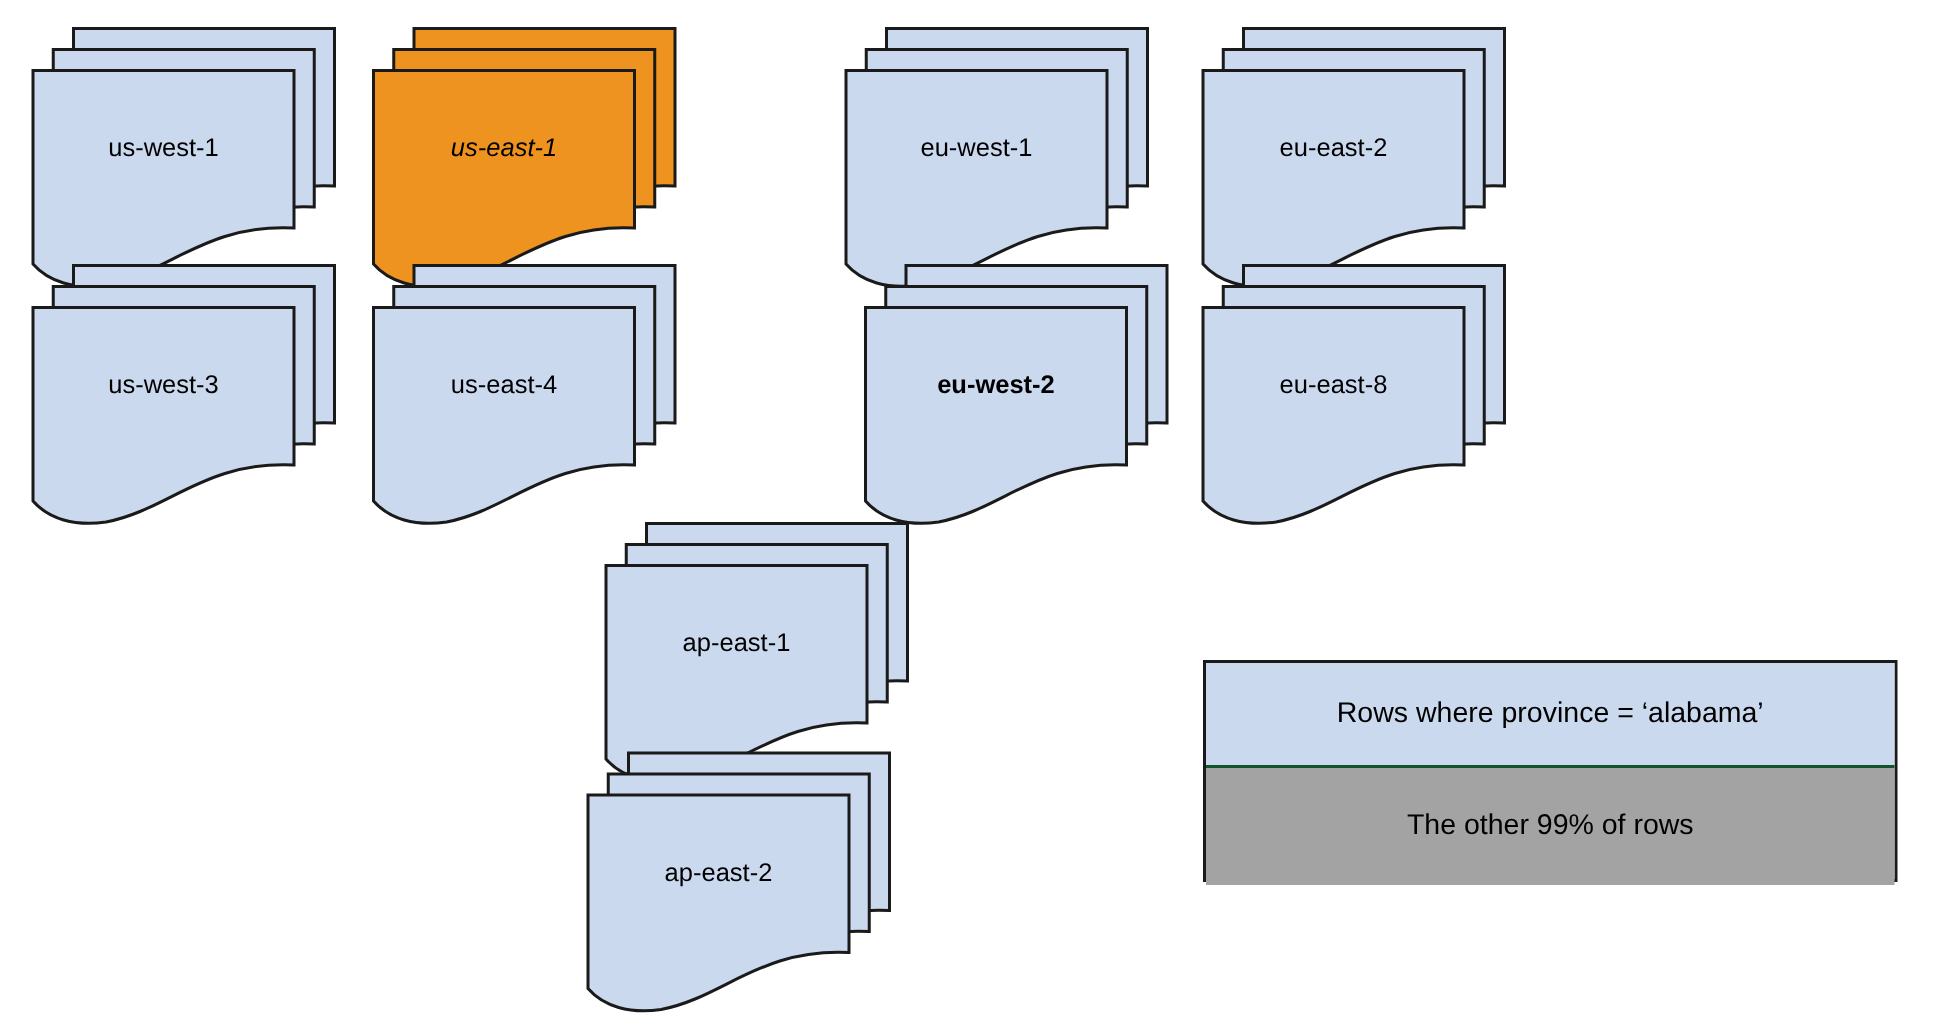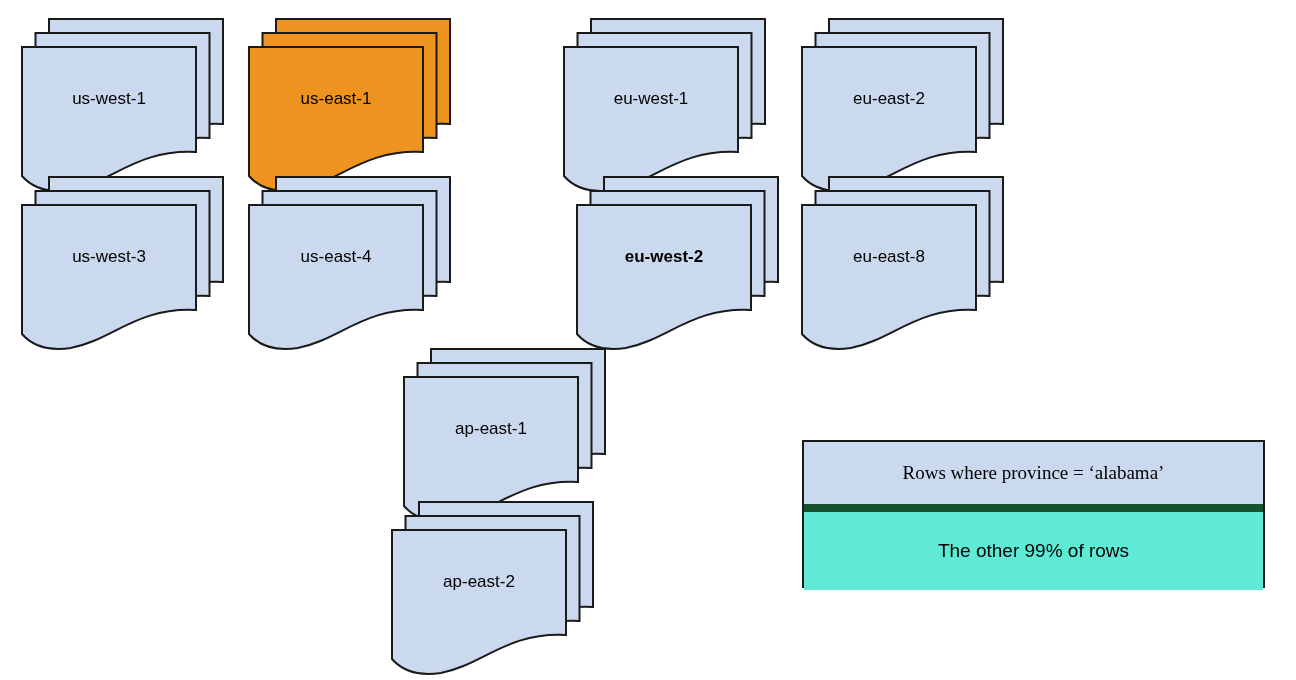"us-east-1" div.stack-label { font-style: none -> italic }
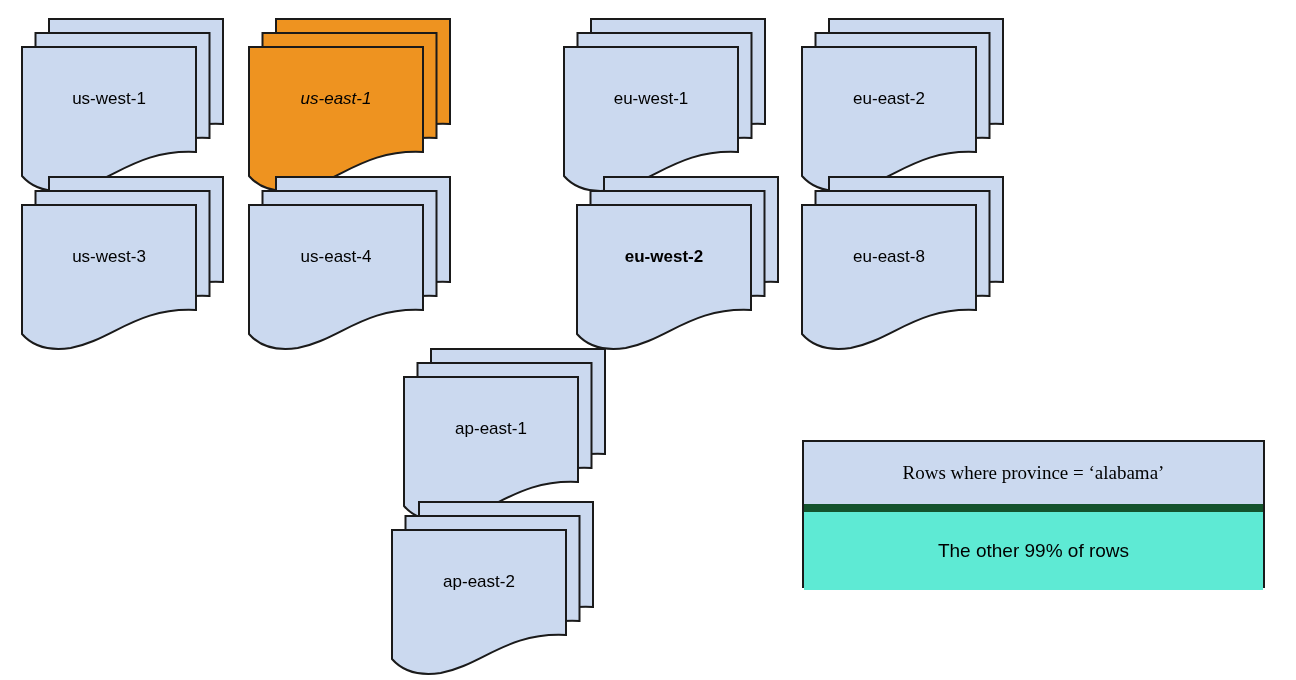"Rows where province = ‘alabama’" .legend-row.top { border-bottom: 8px solid #14532d -> 2px solid #14532d; font-family: Liberation Serif, serif -> none }
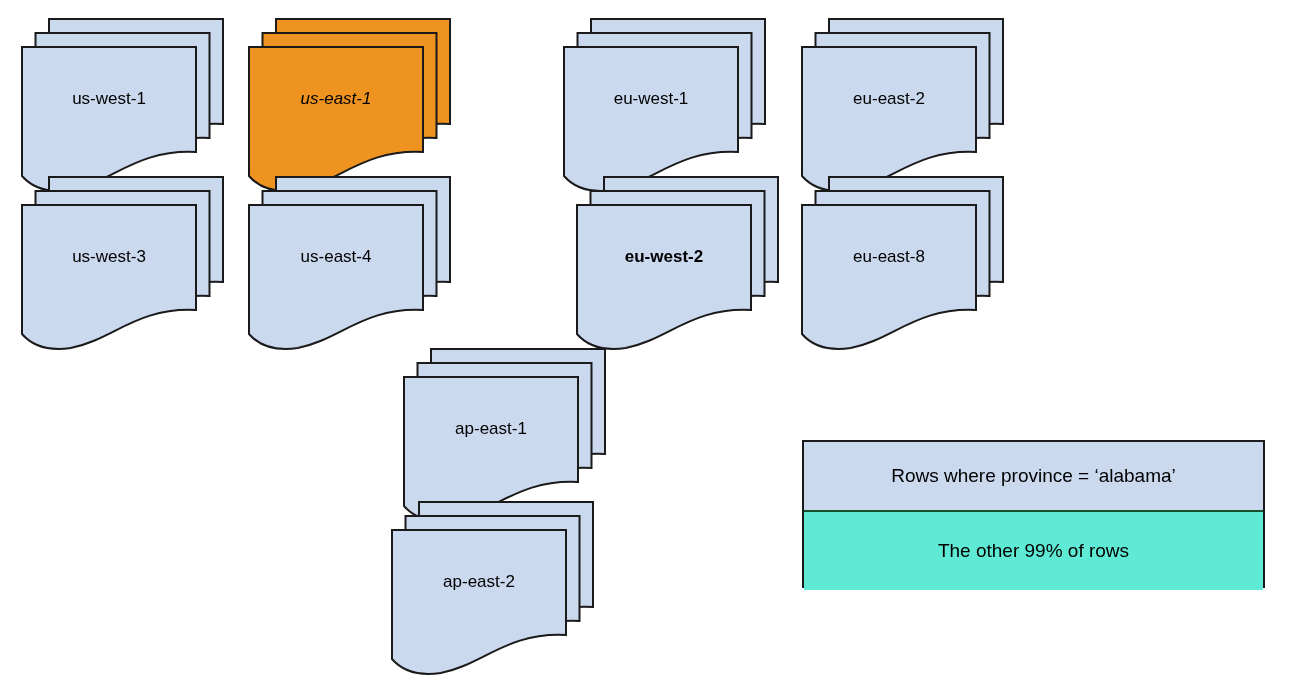"The other 99% of rows" div.legend-row { background: #5eead4 -> #a3a3a3 }
